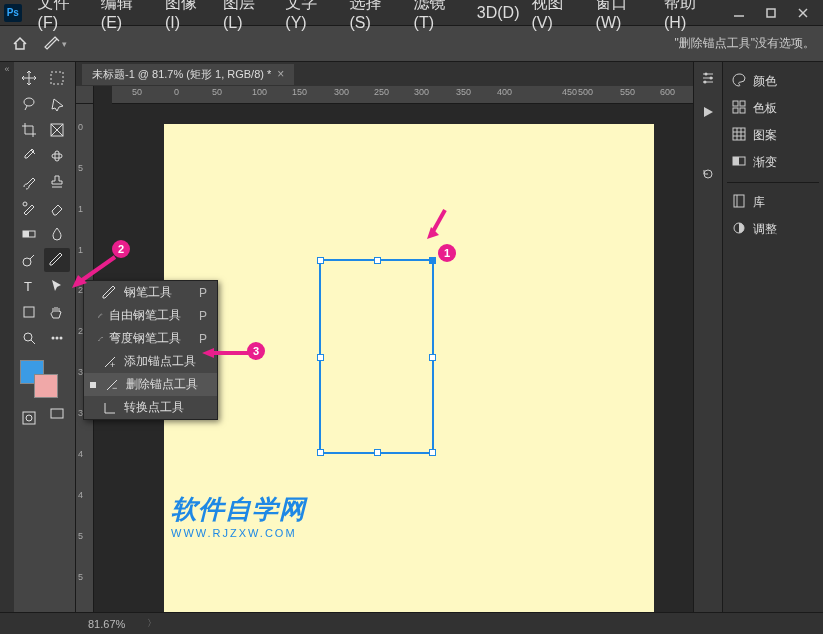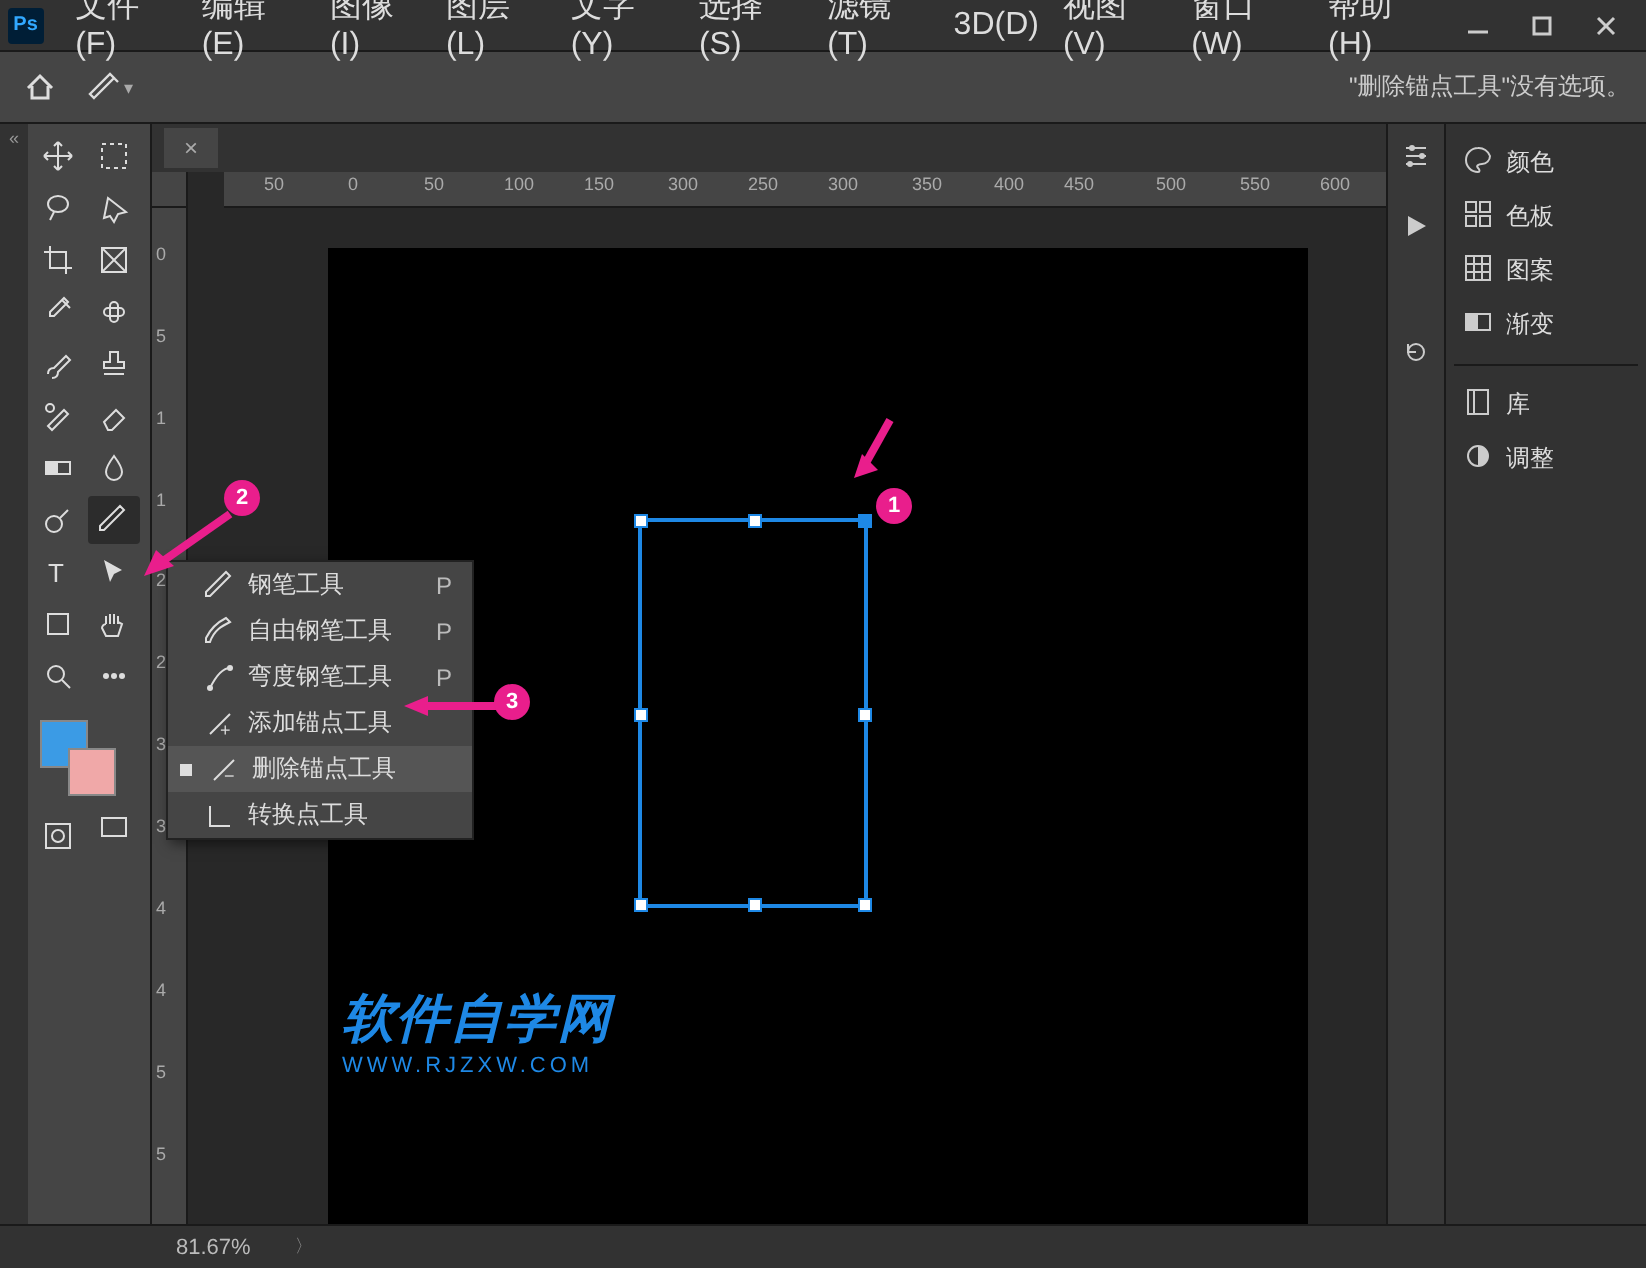"未标题-1 @ 81.7% (矩形 1," span { html: none -> <span>未标题-1 @ 81.7% (矩形 1, RGB/8) *</span> }
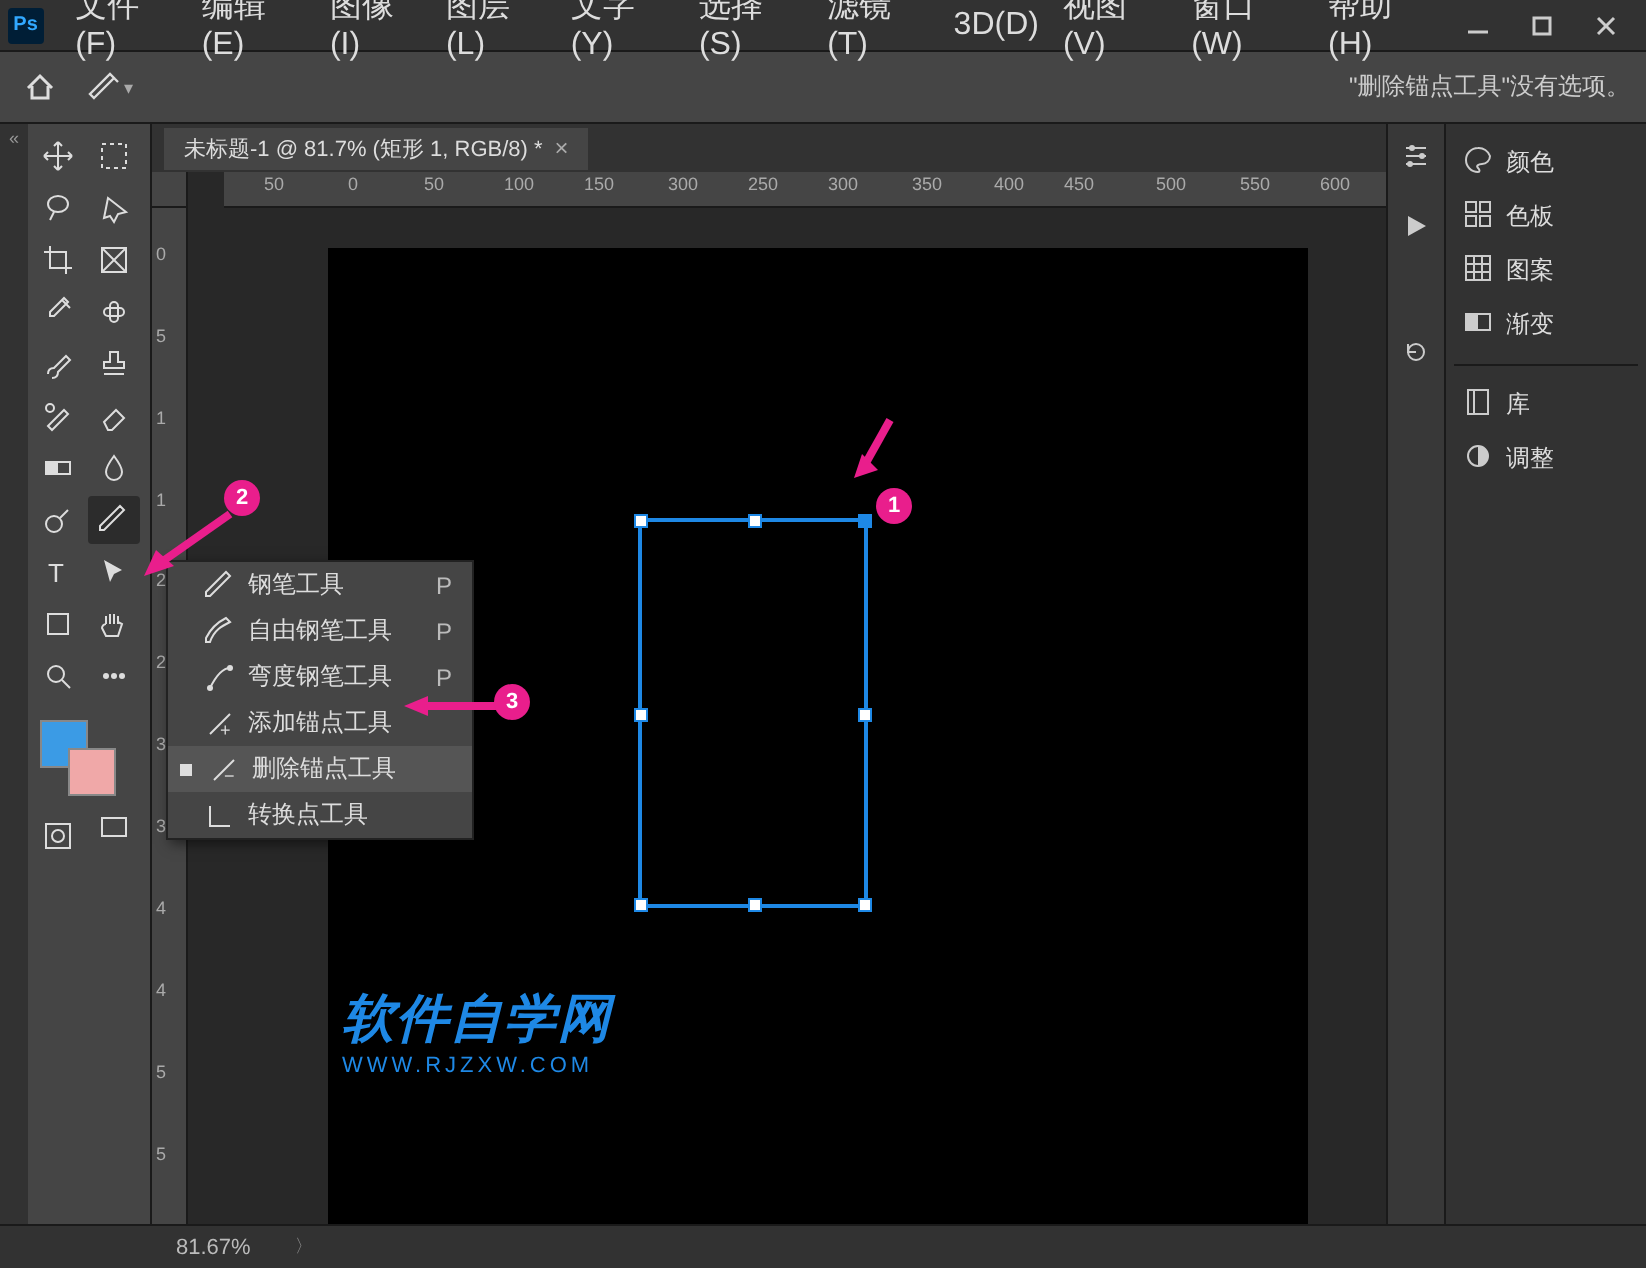"450" span.tick { left: 420px -> 450px }
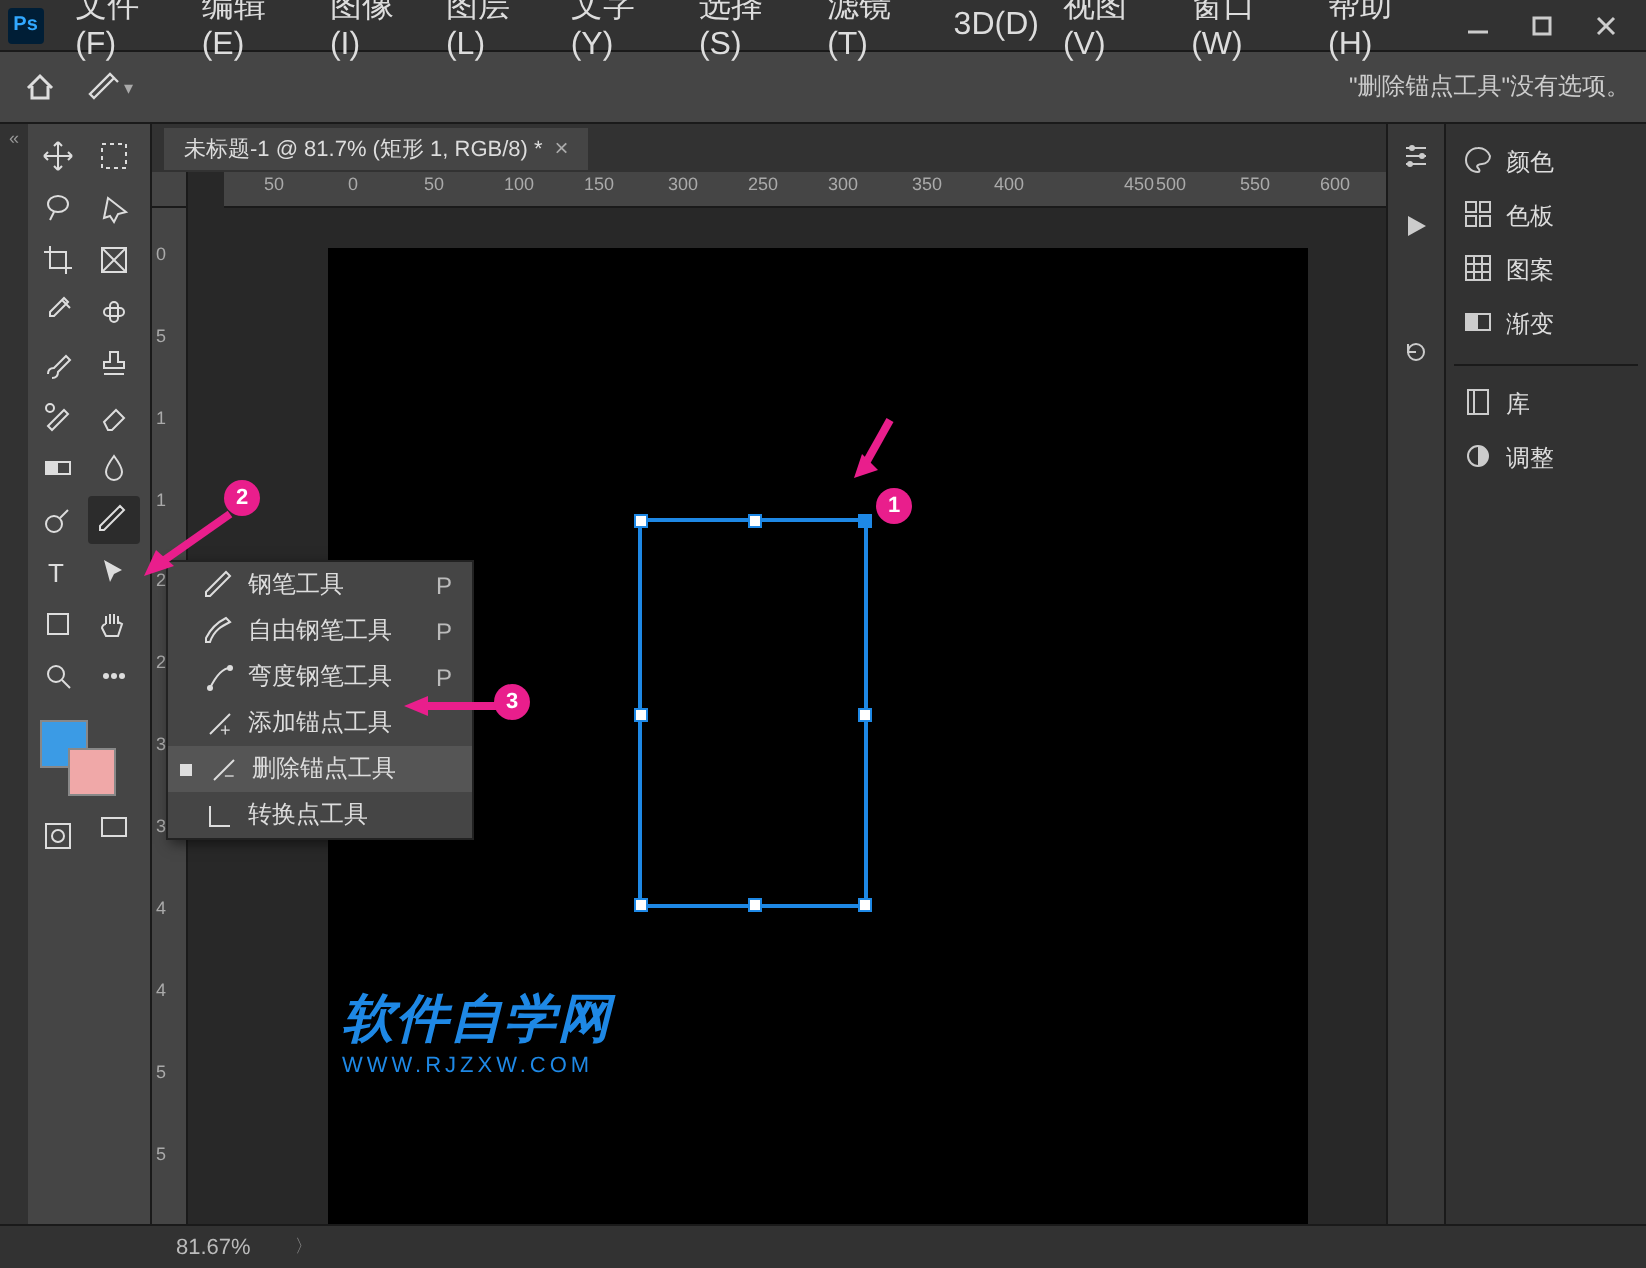"钢笔工具" div.flyout { width: 154px -> 135px }
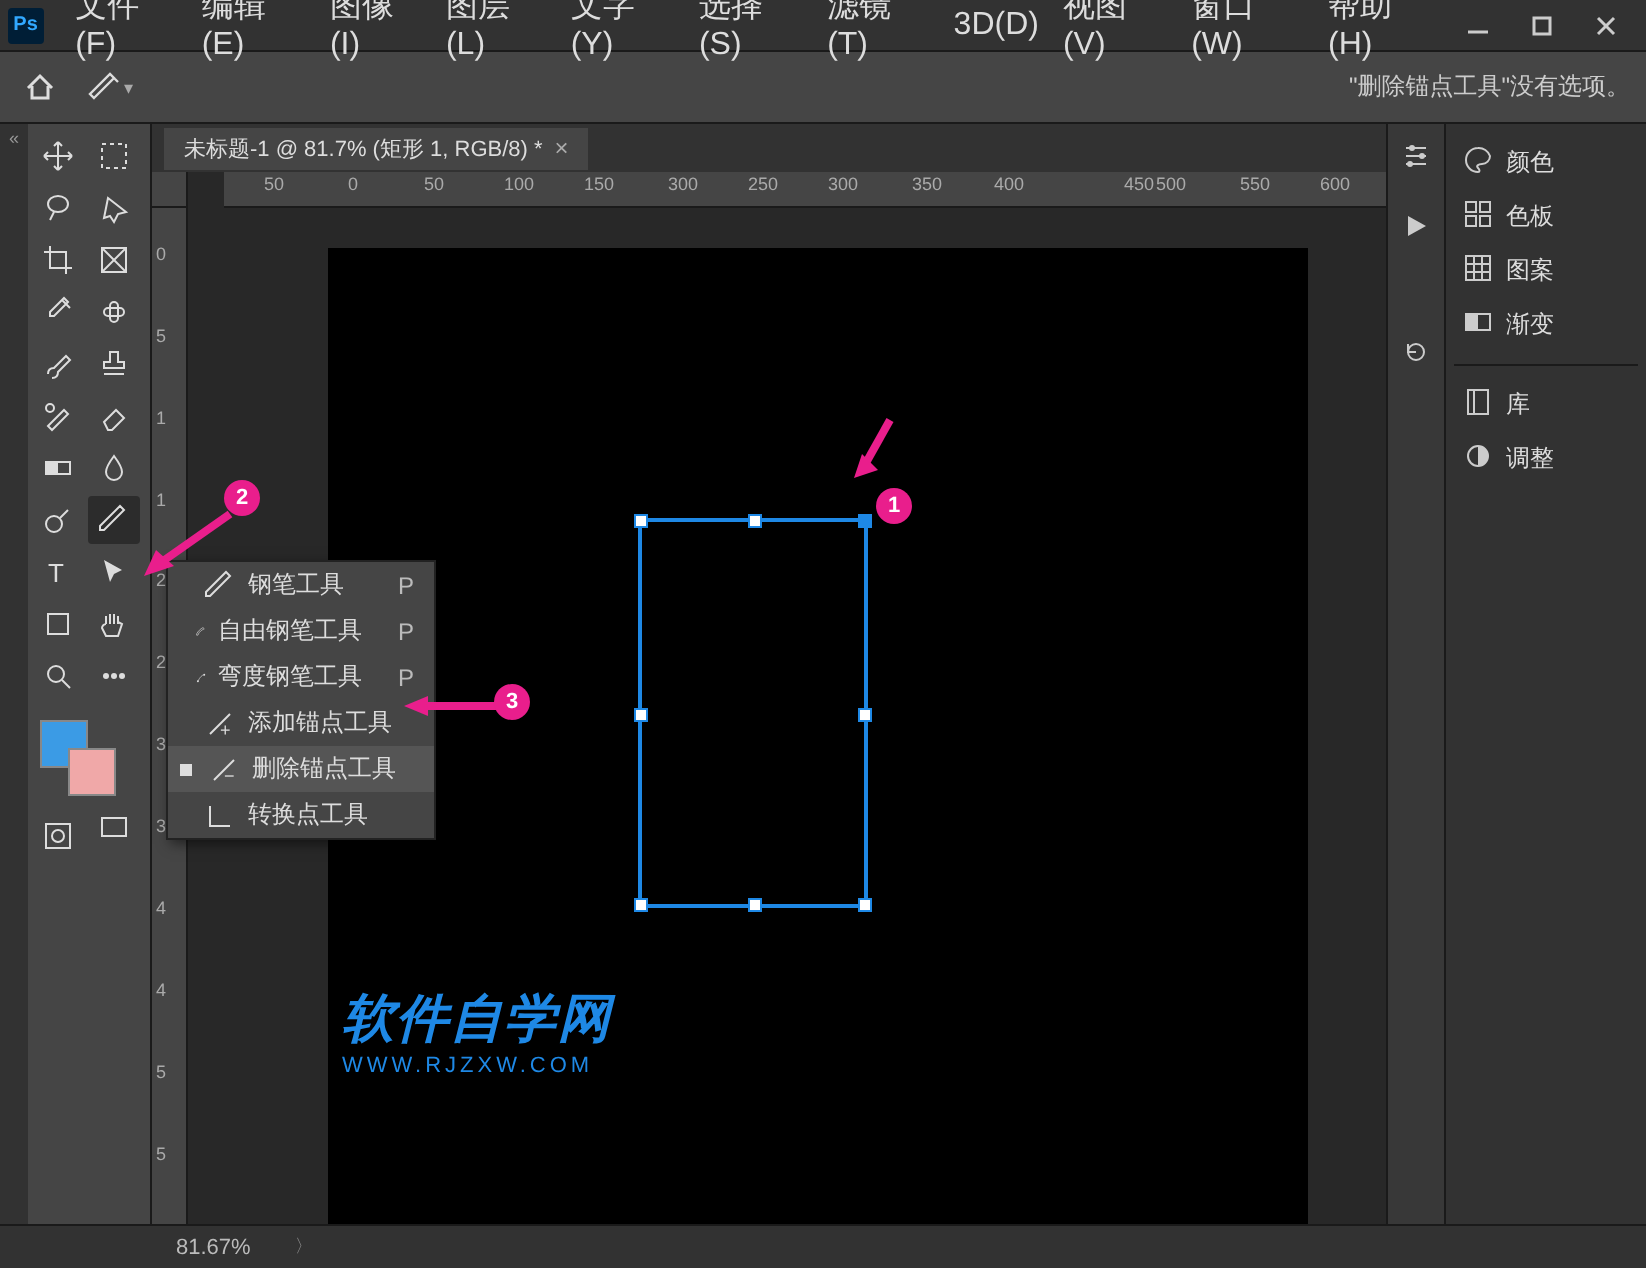"软件自学网" .canvas-page { background: #000000 -> #fef9c3 }
